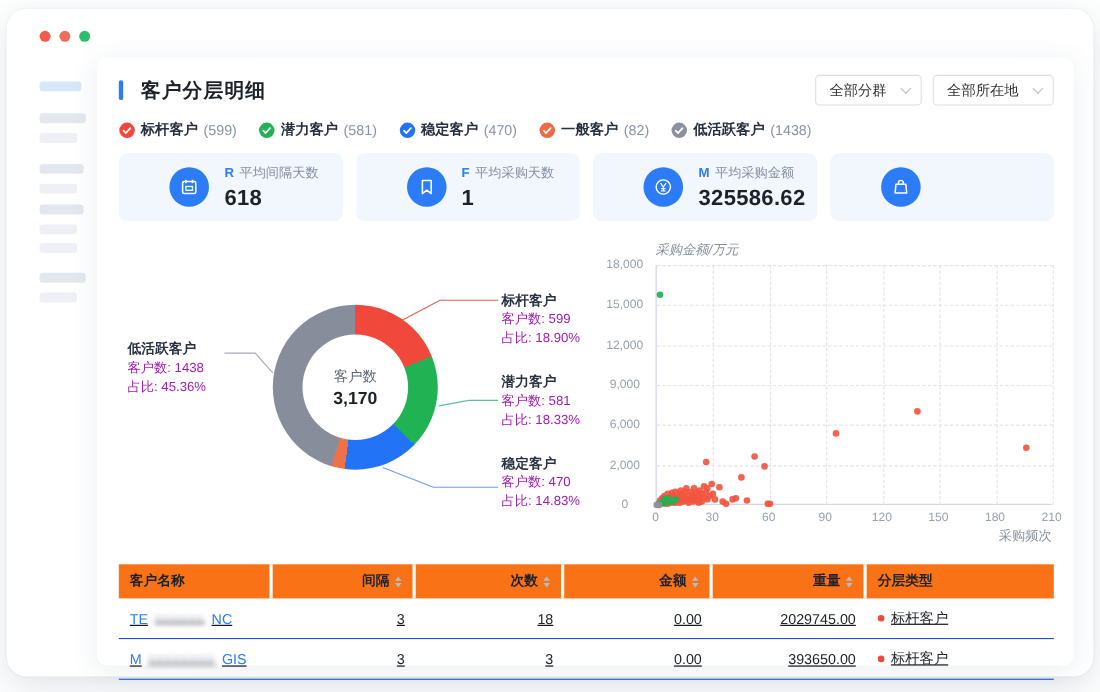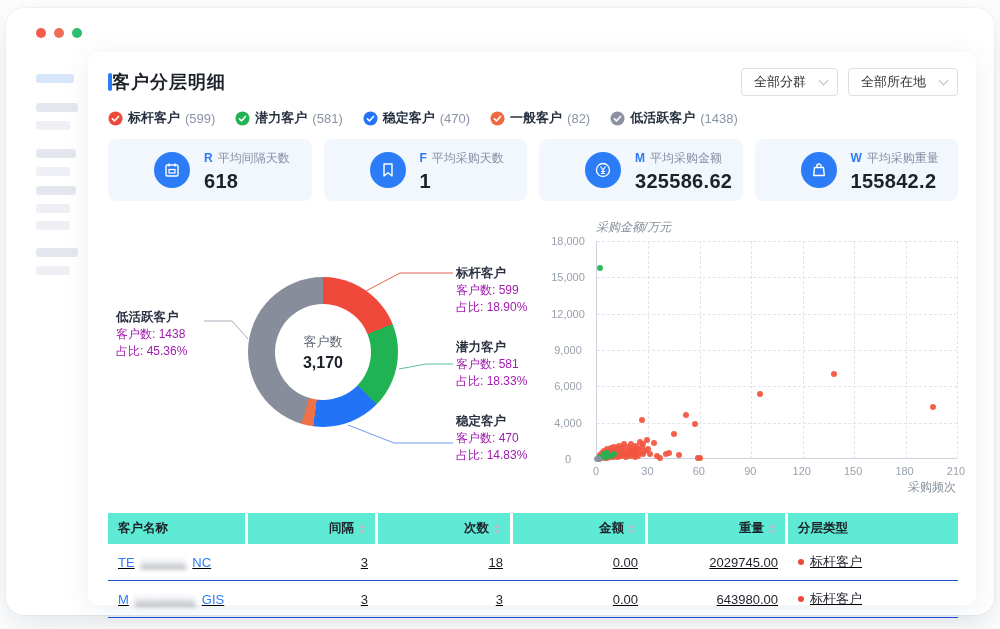"客户分层明细" .twrap { gap: 0 -> 16px }
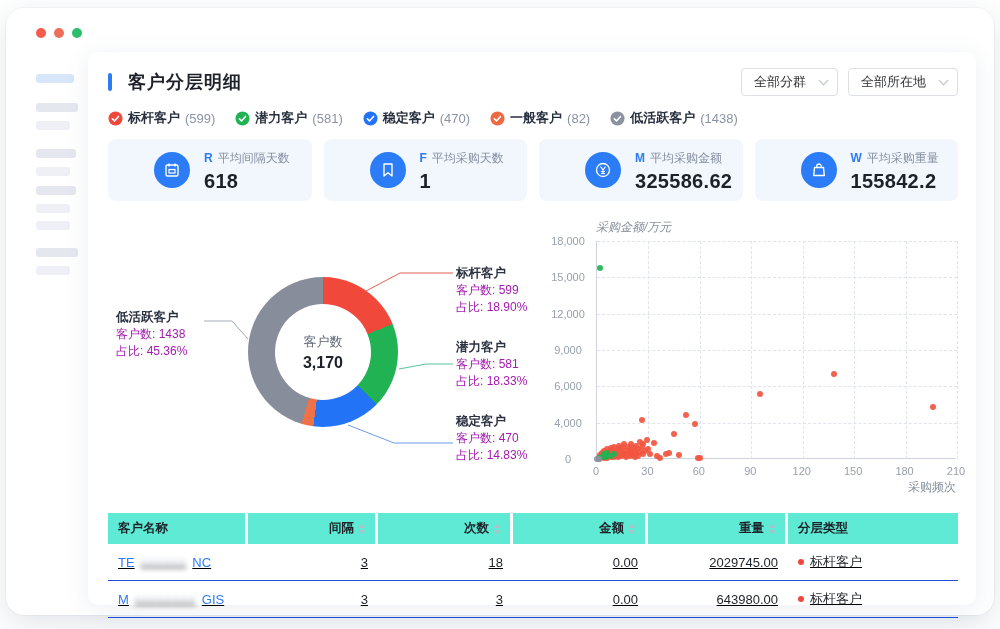"W 平均采购重量" span { html: <span> <span>W</span><span>平均采购重量</span> <div>155842.2</div> </span> -> none }
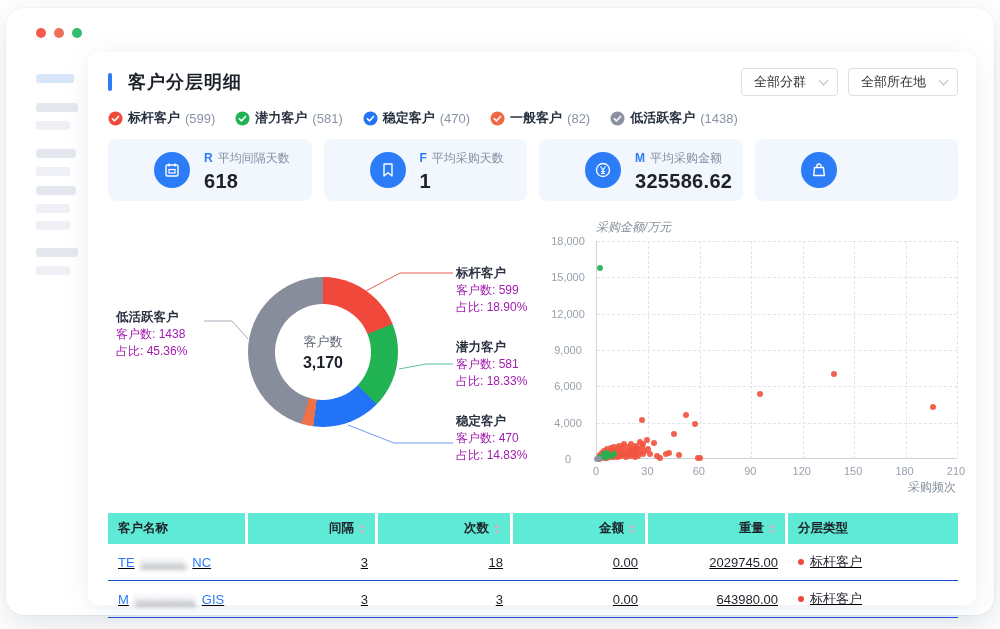"4,000" div.ylab { text: 4,000 -> 2,000 }
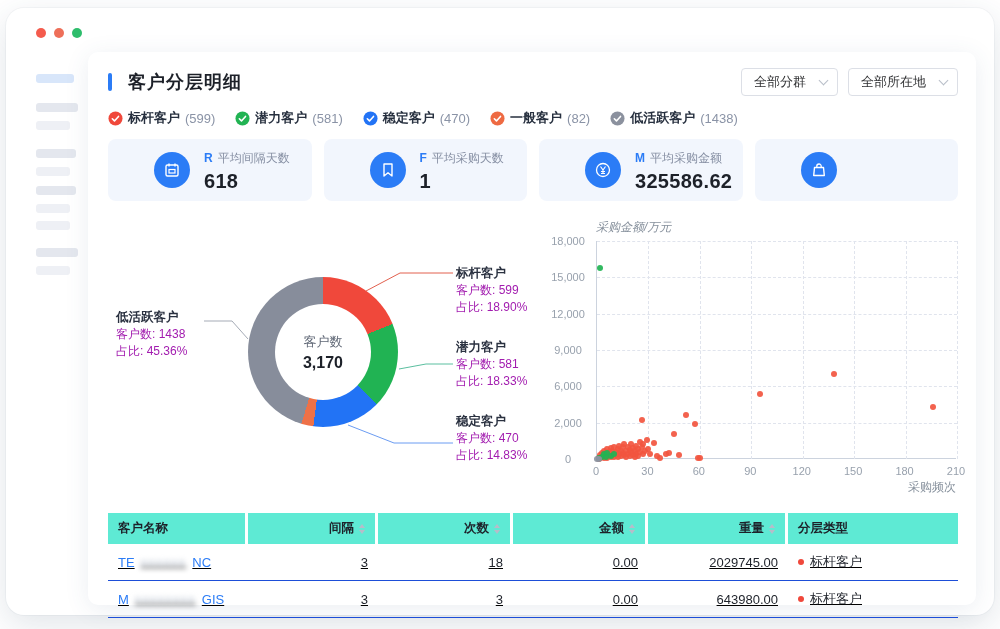"客户名称" .th { background: #5eead4 -> #f97316 }
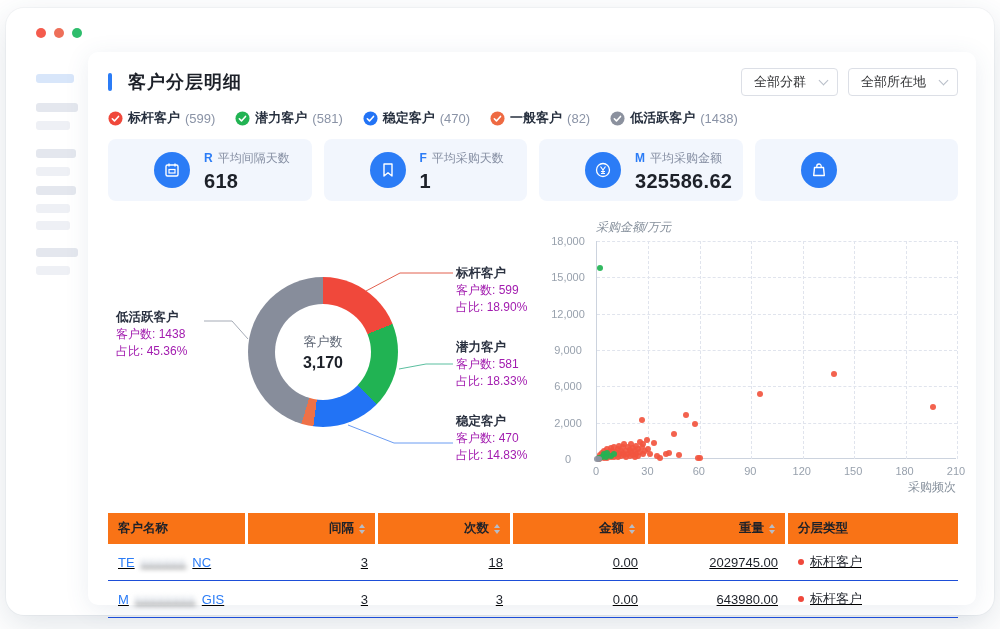"643980.00" div.td { text: 643980.00 -> 393650.00 }
